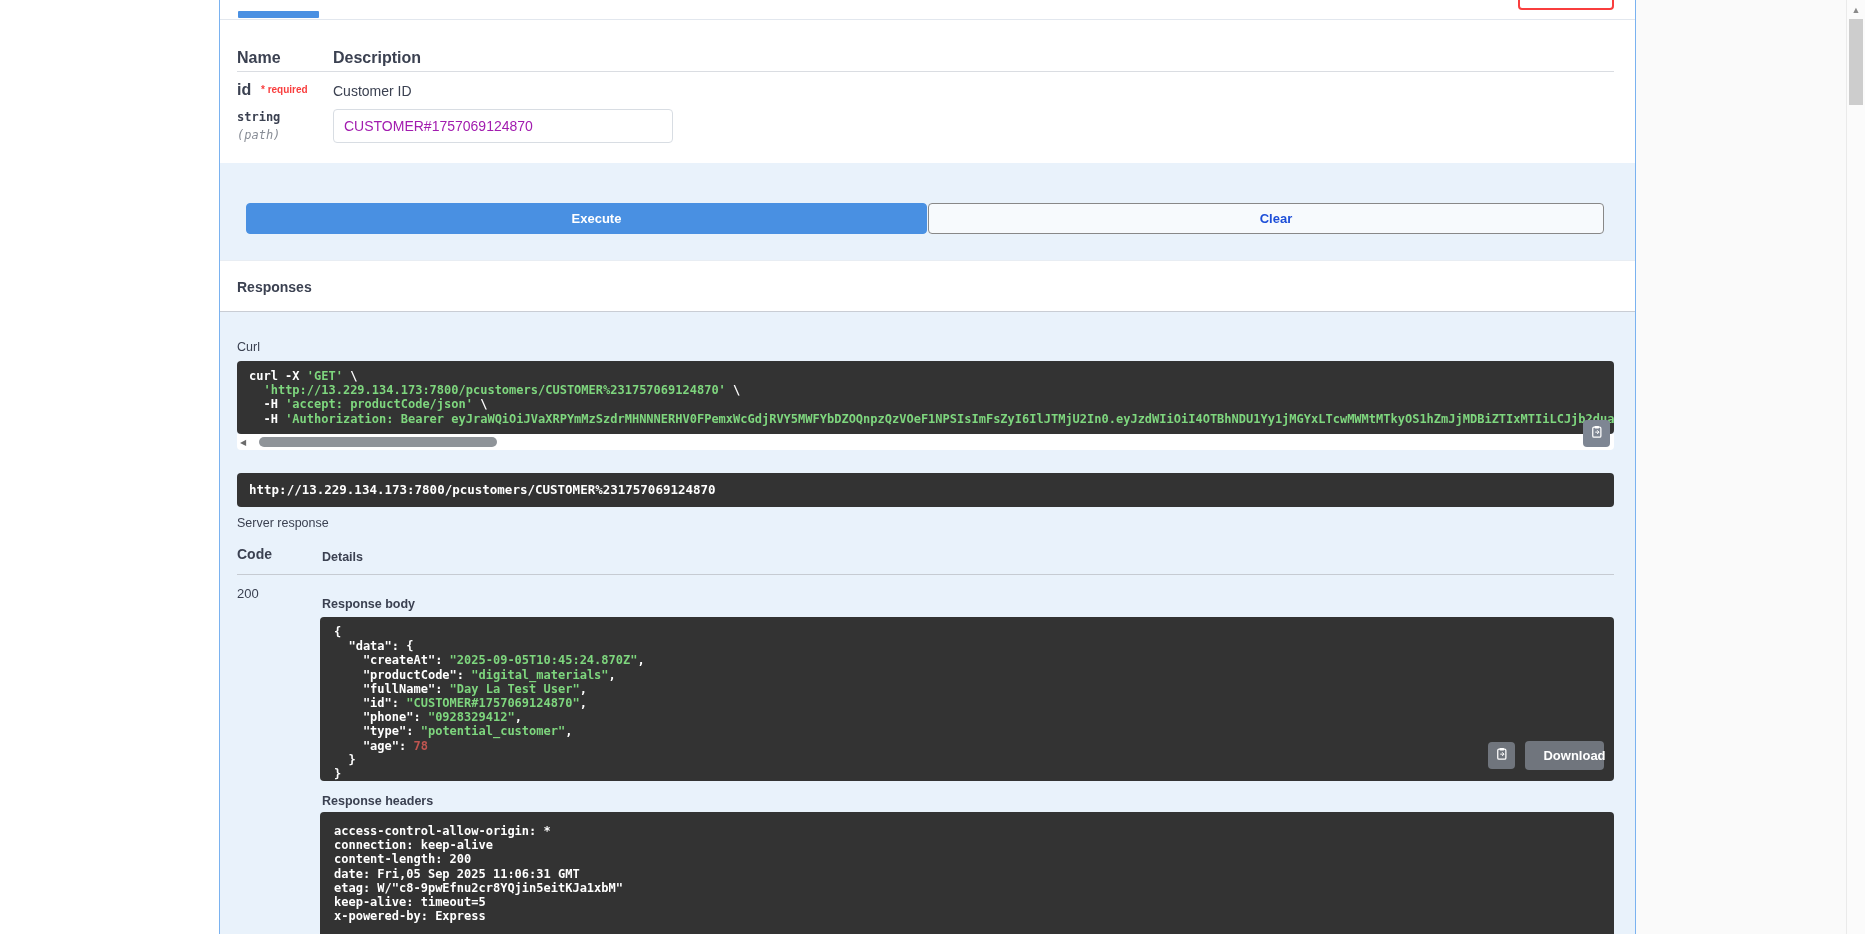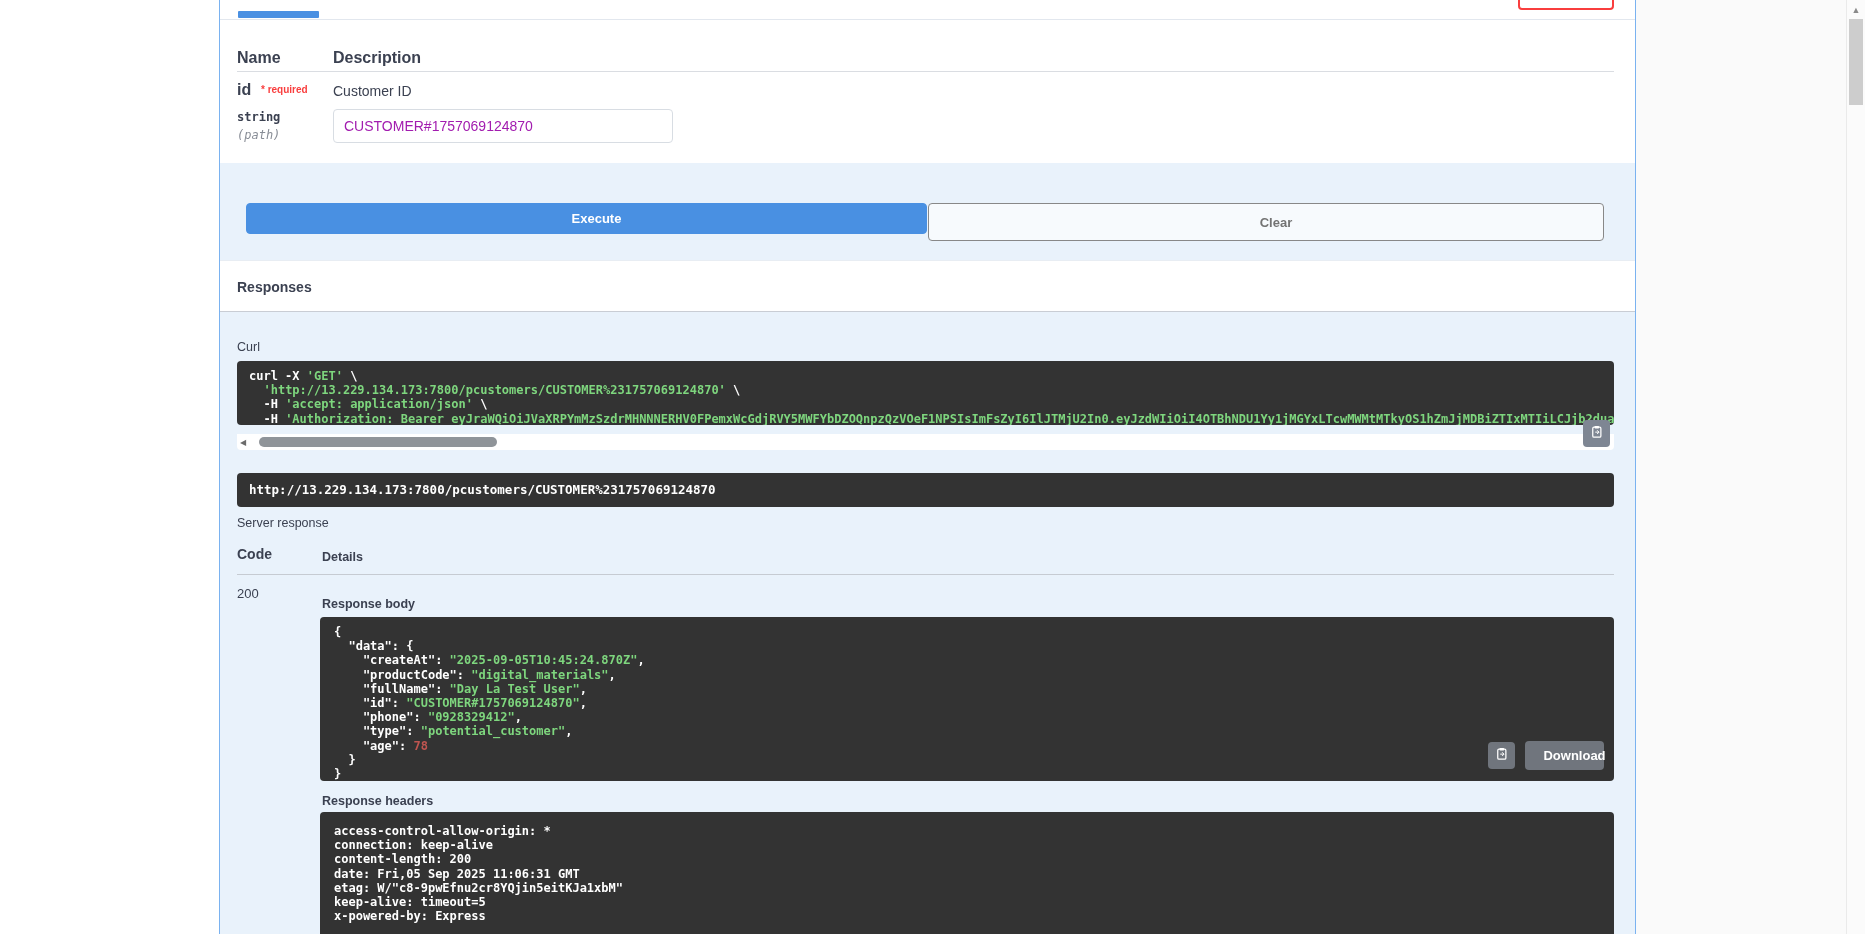"Clear" .btn-clear { color: #737373 -> #1d4ed8; height: 38px -> 31px }
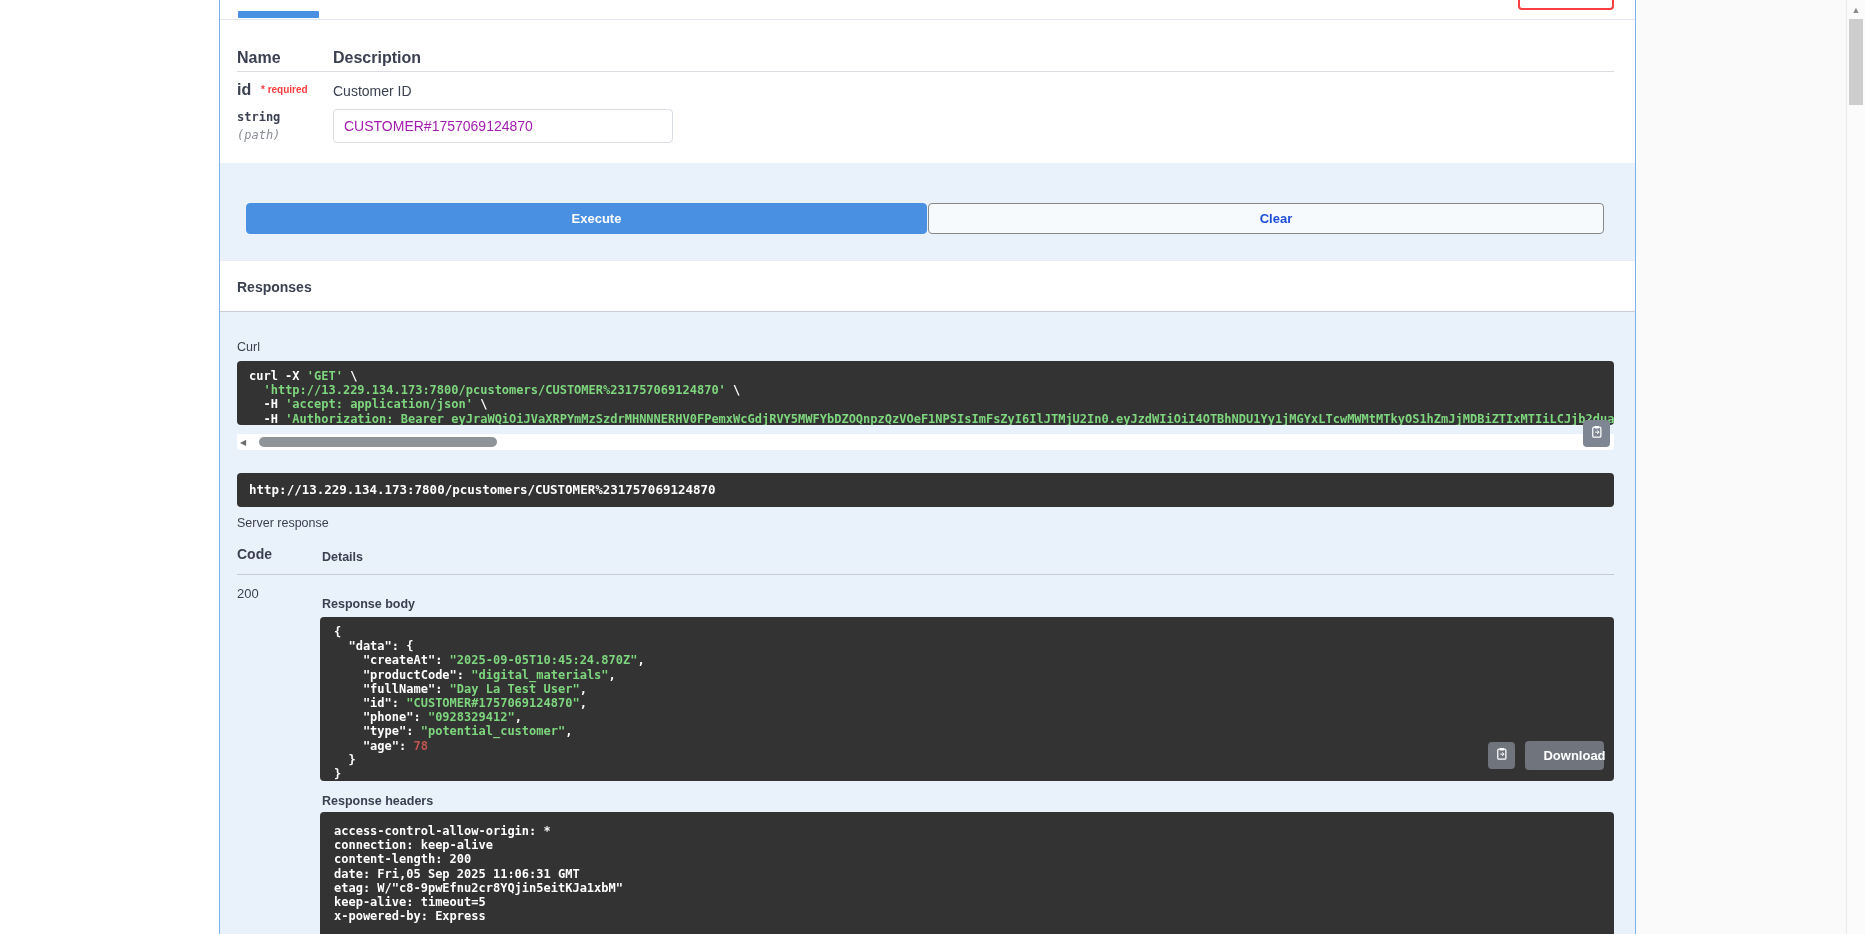"curl -X 'GET' \" .curl-block { height: 64px -> 73px }
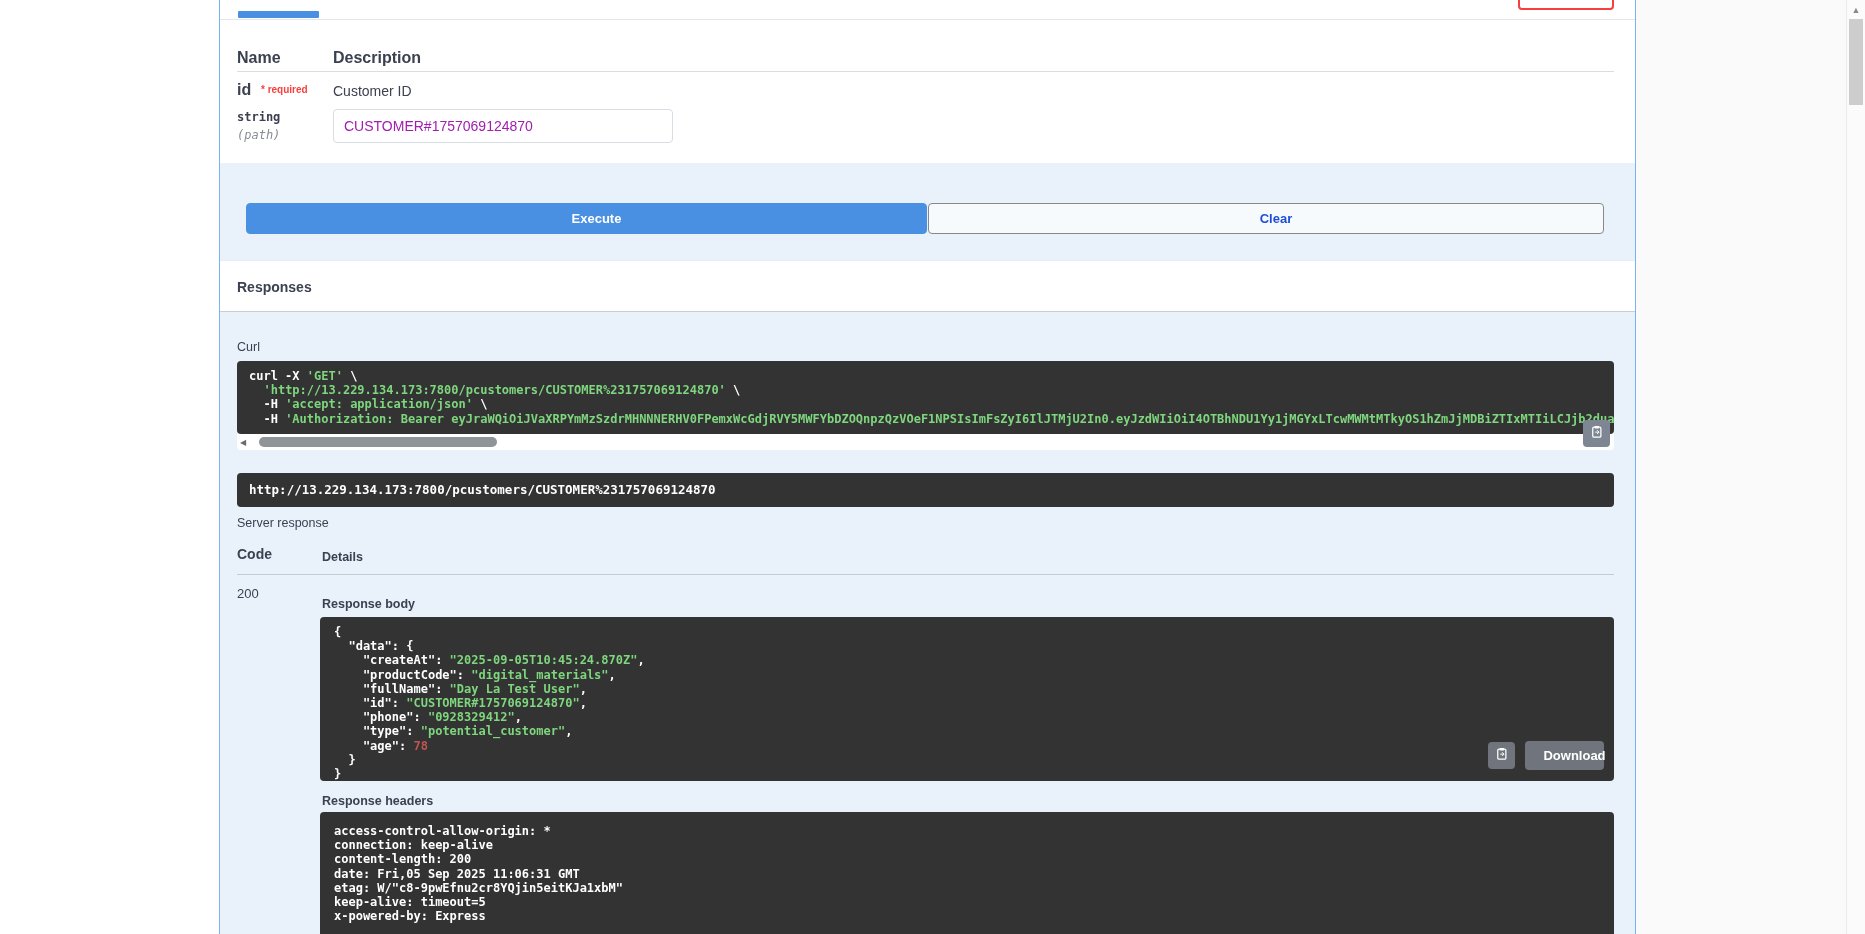"'accept: application/json'" span.c-s { text: application/json' -> productCode/json' }
